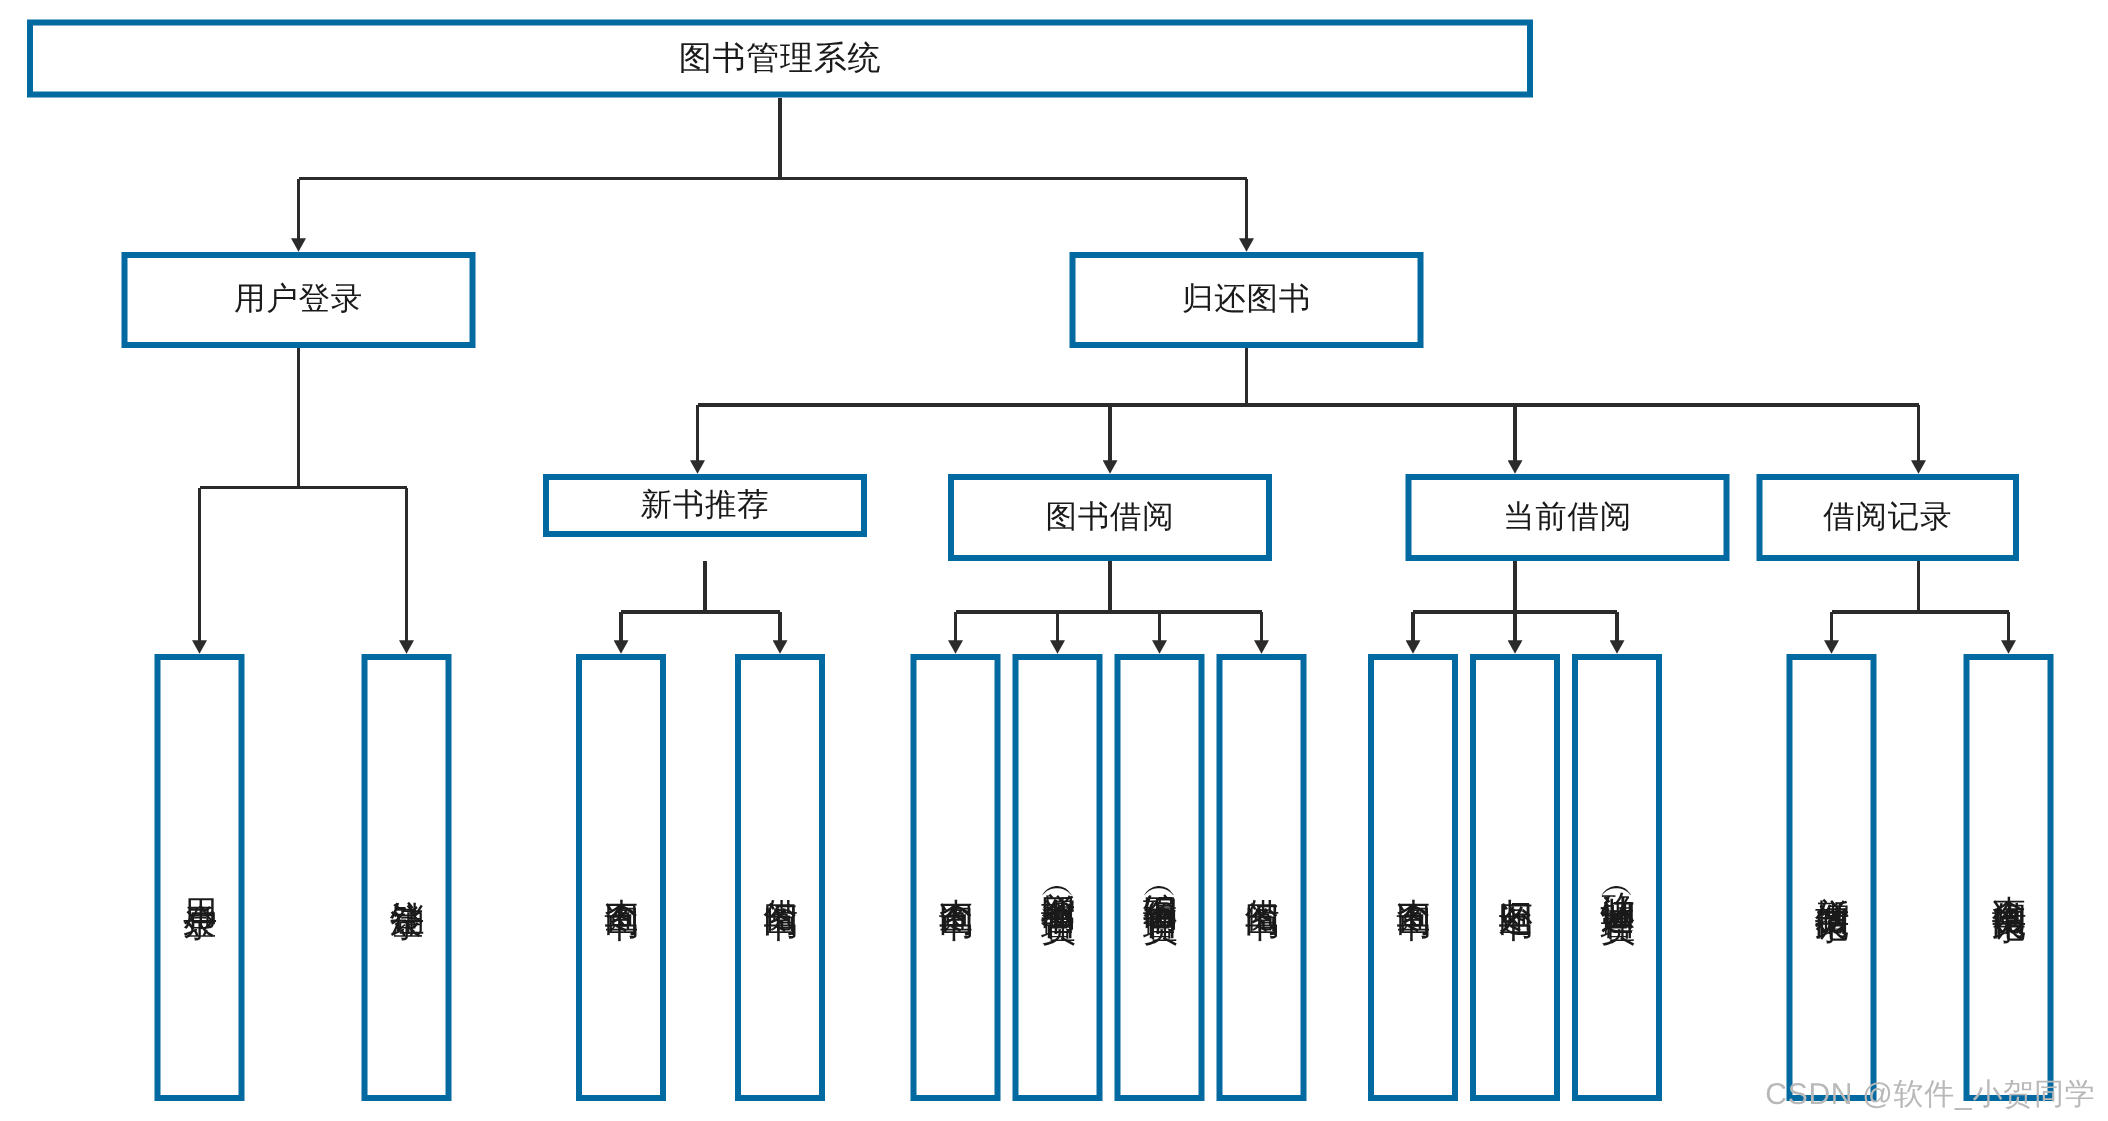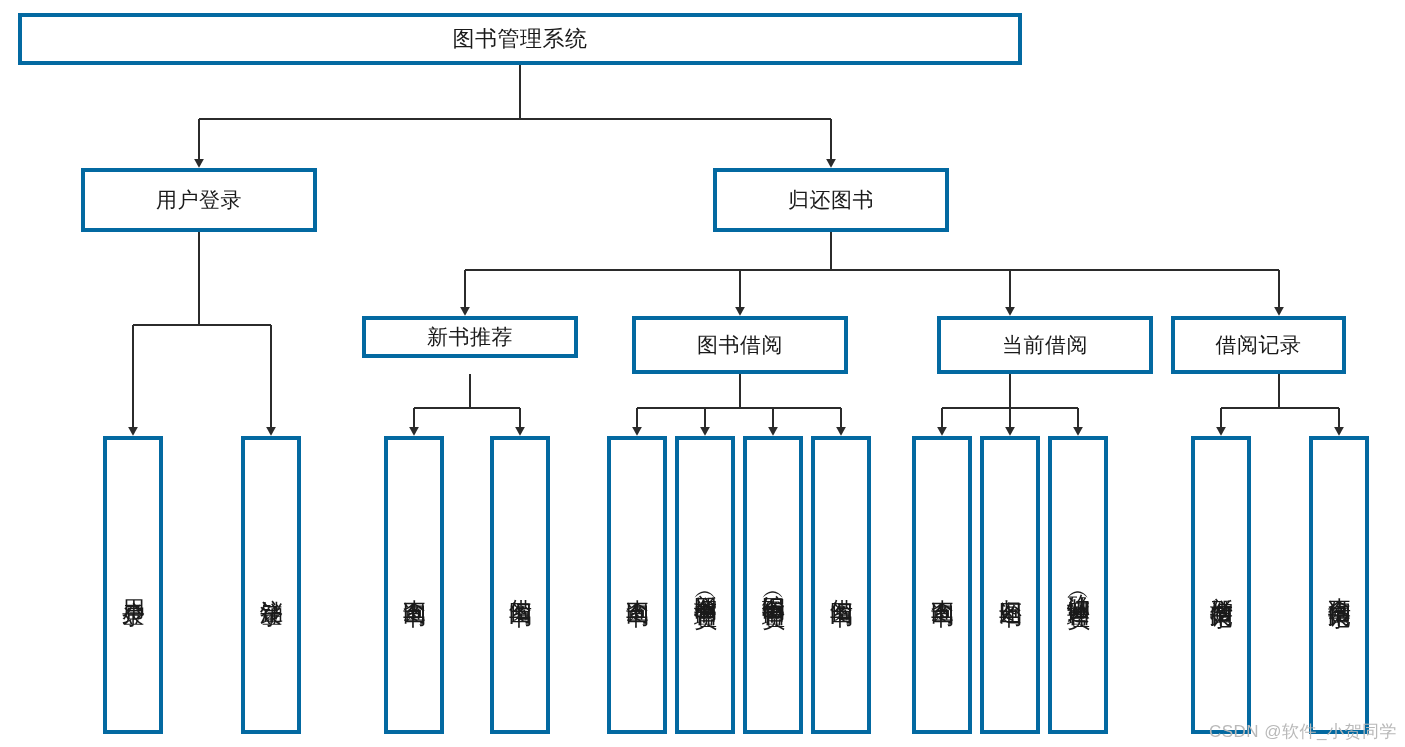"CSDN @软件_小贺同学" #watermark { font-size: 17px -> 20px }
